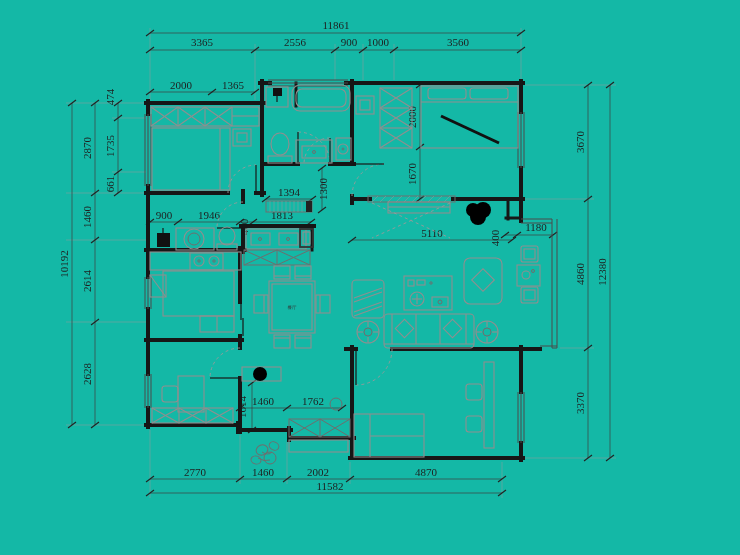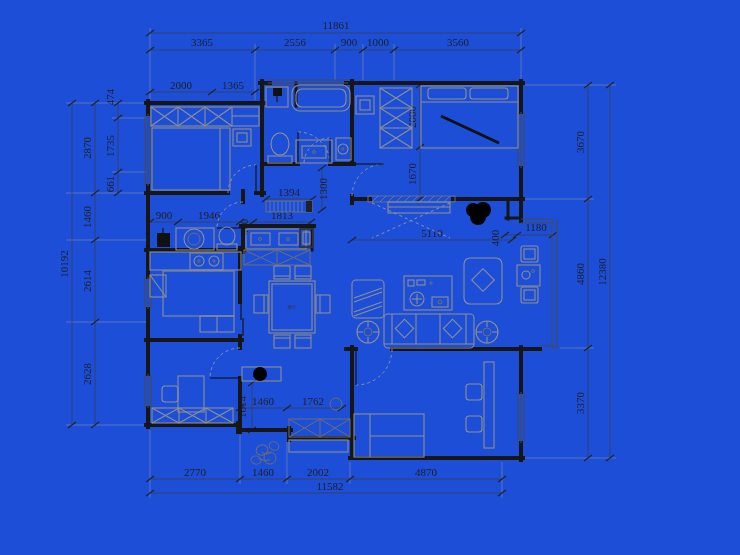"11861" .page { background: #1d4ed8 -> #14b8a6 }
